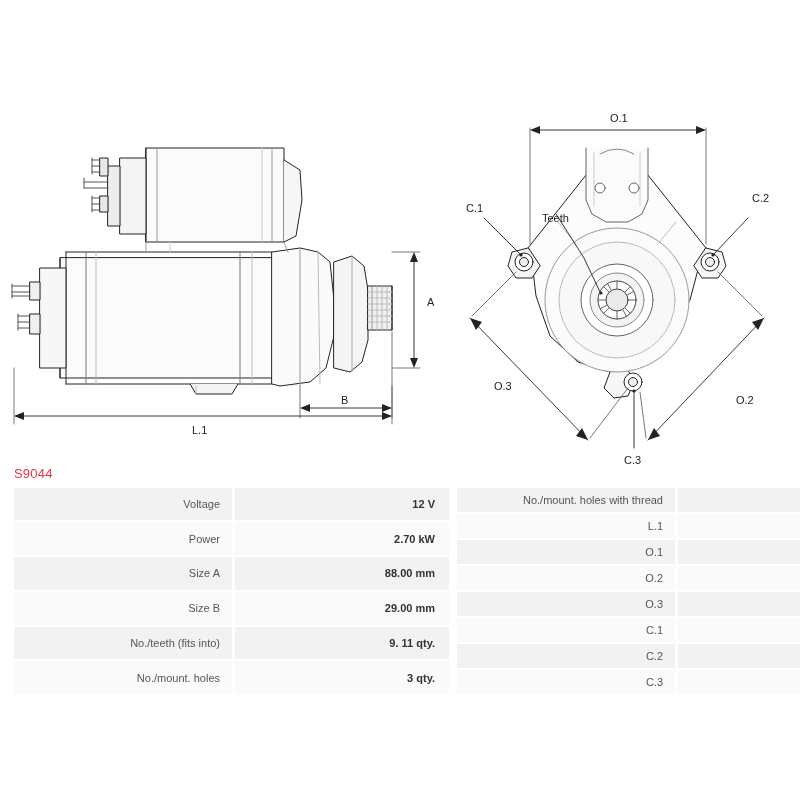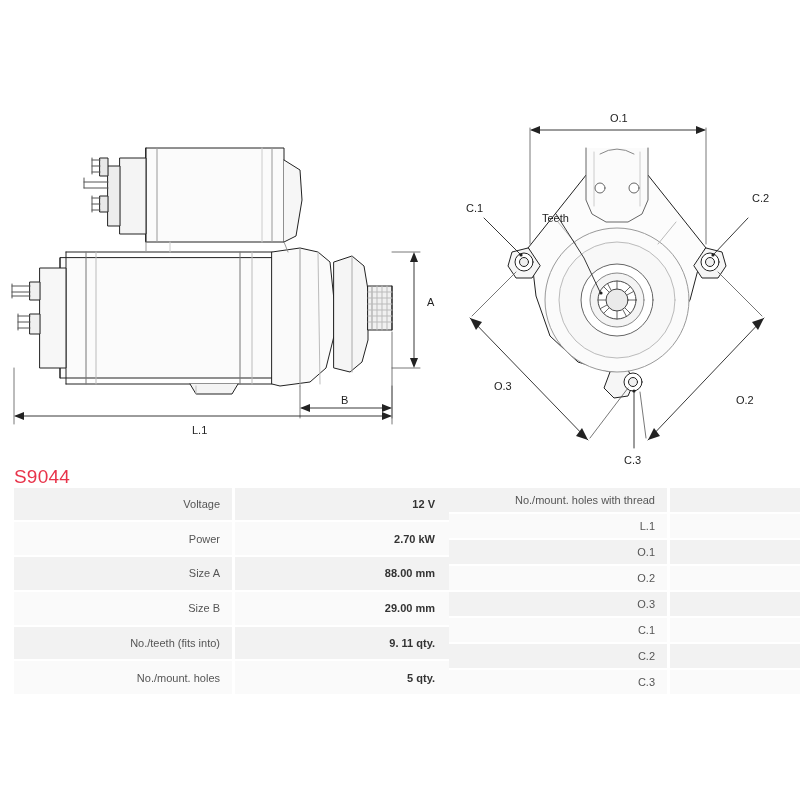"S9044" .part-code { font-size: 19px -> 13px }
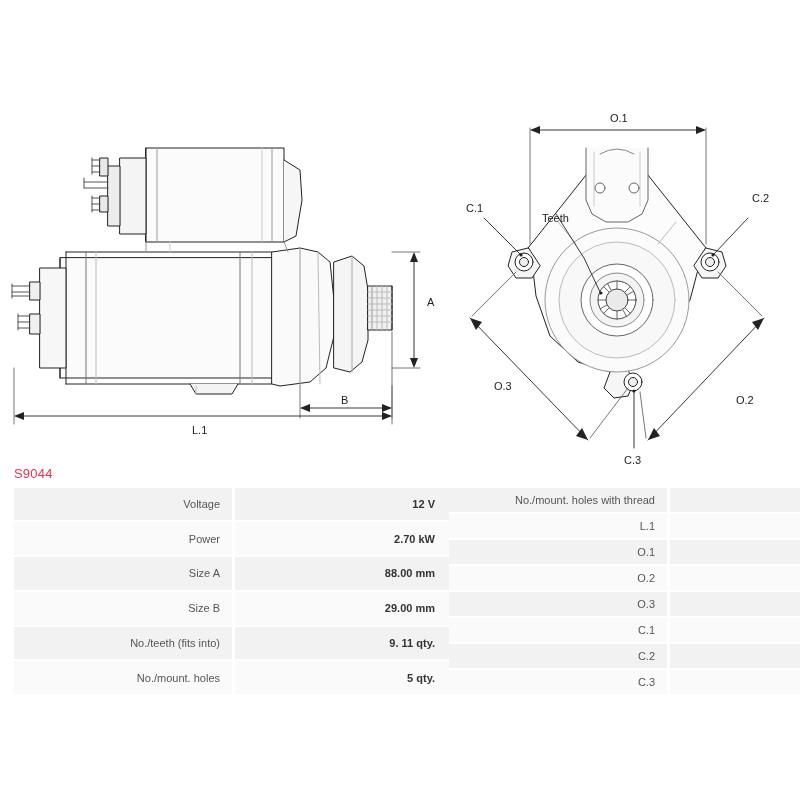"Voltage" .tables { gap: 0px -> 8px }
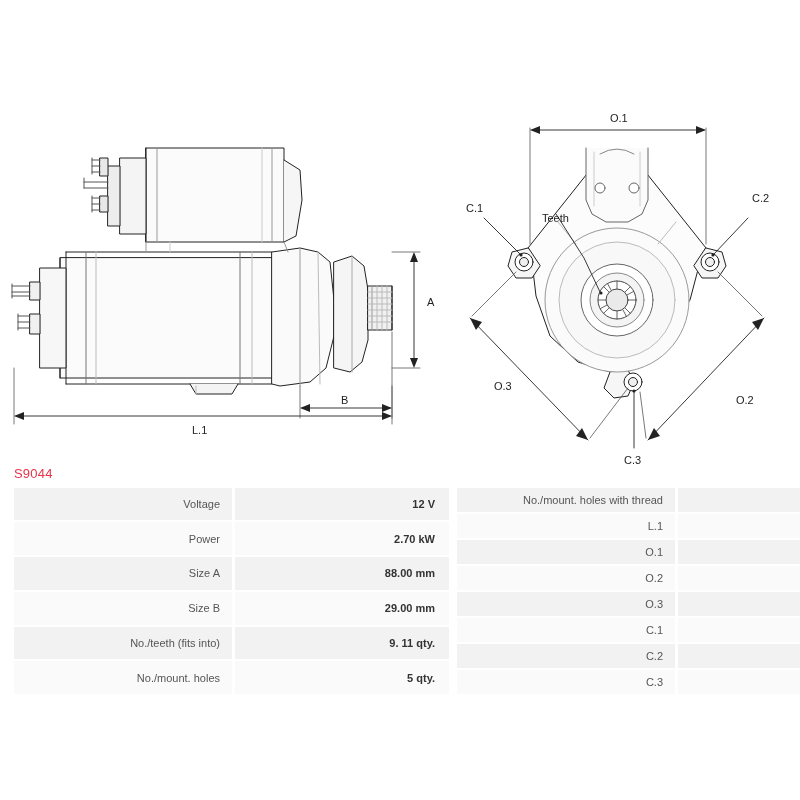"5 qty." td.val { text: 5 -> 3 }
